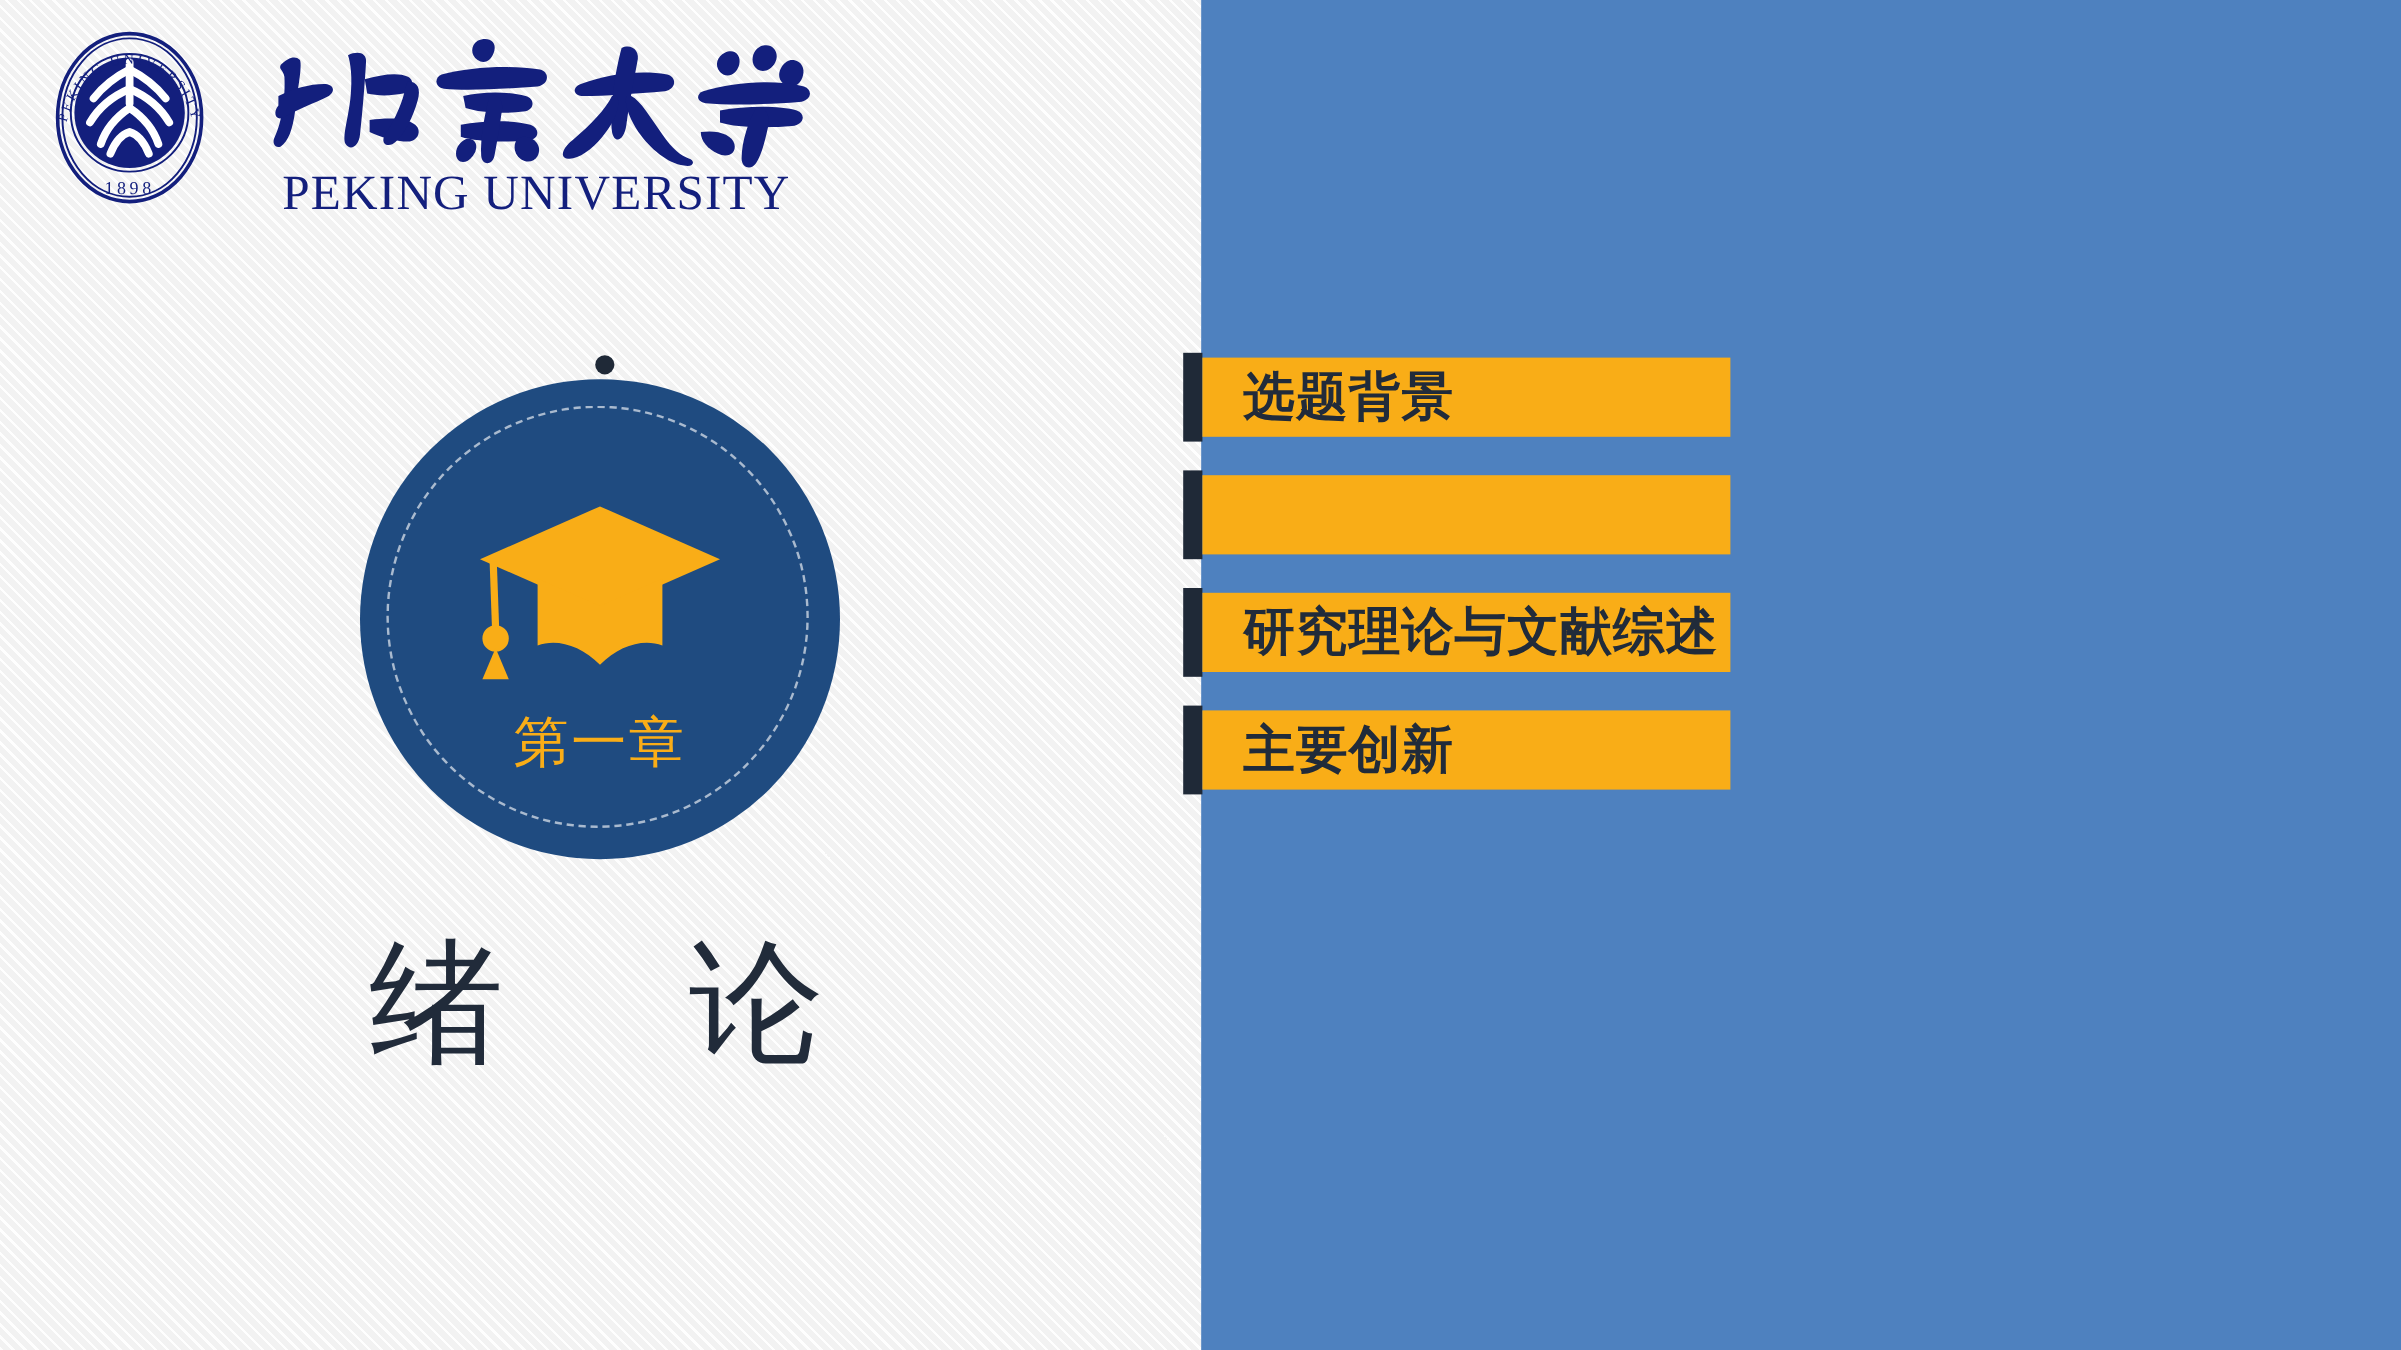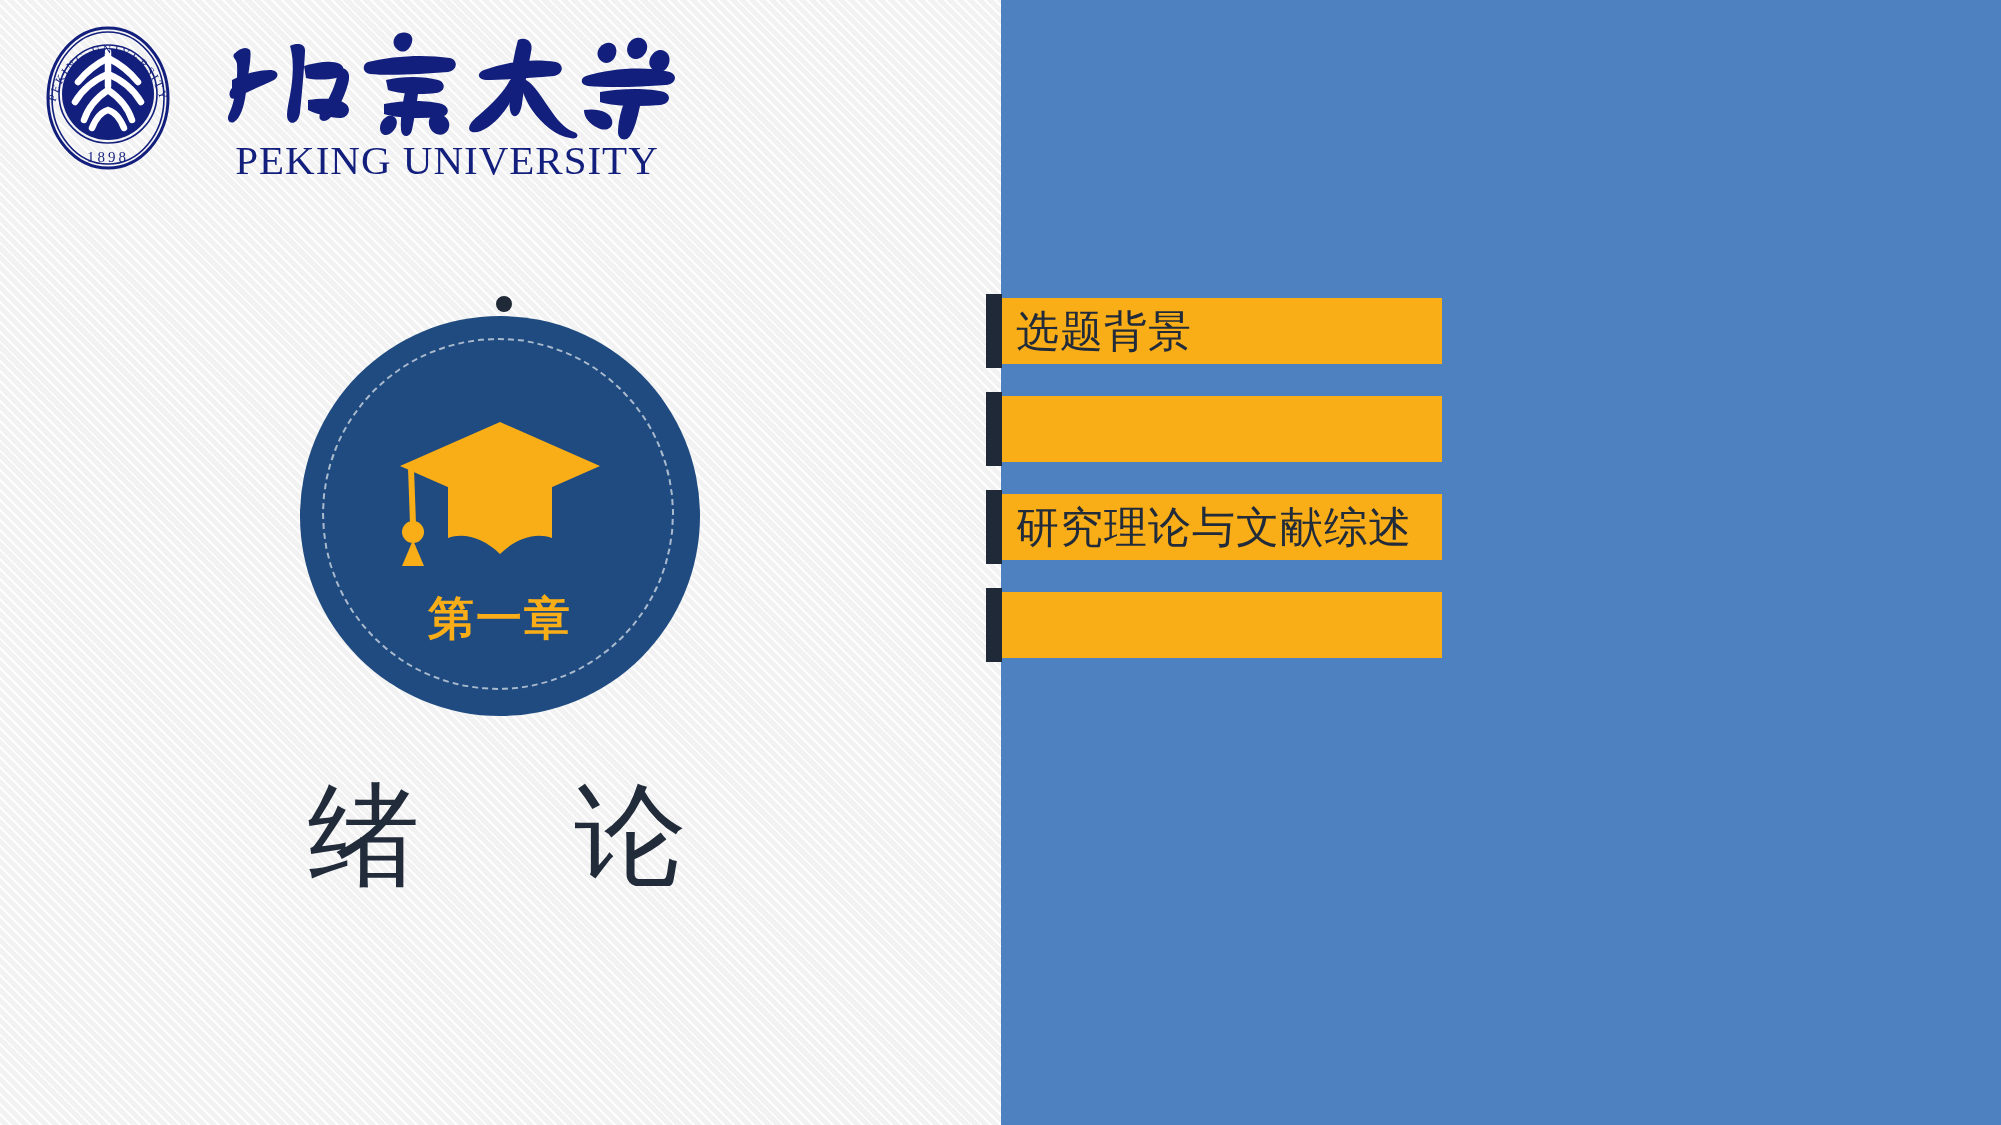"选题背景" .agenda-text { font-weight: normal -> bold; left: 30px -> 50px }
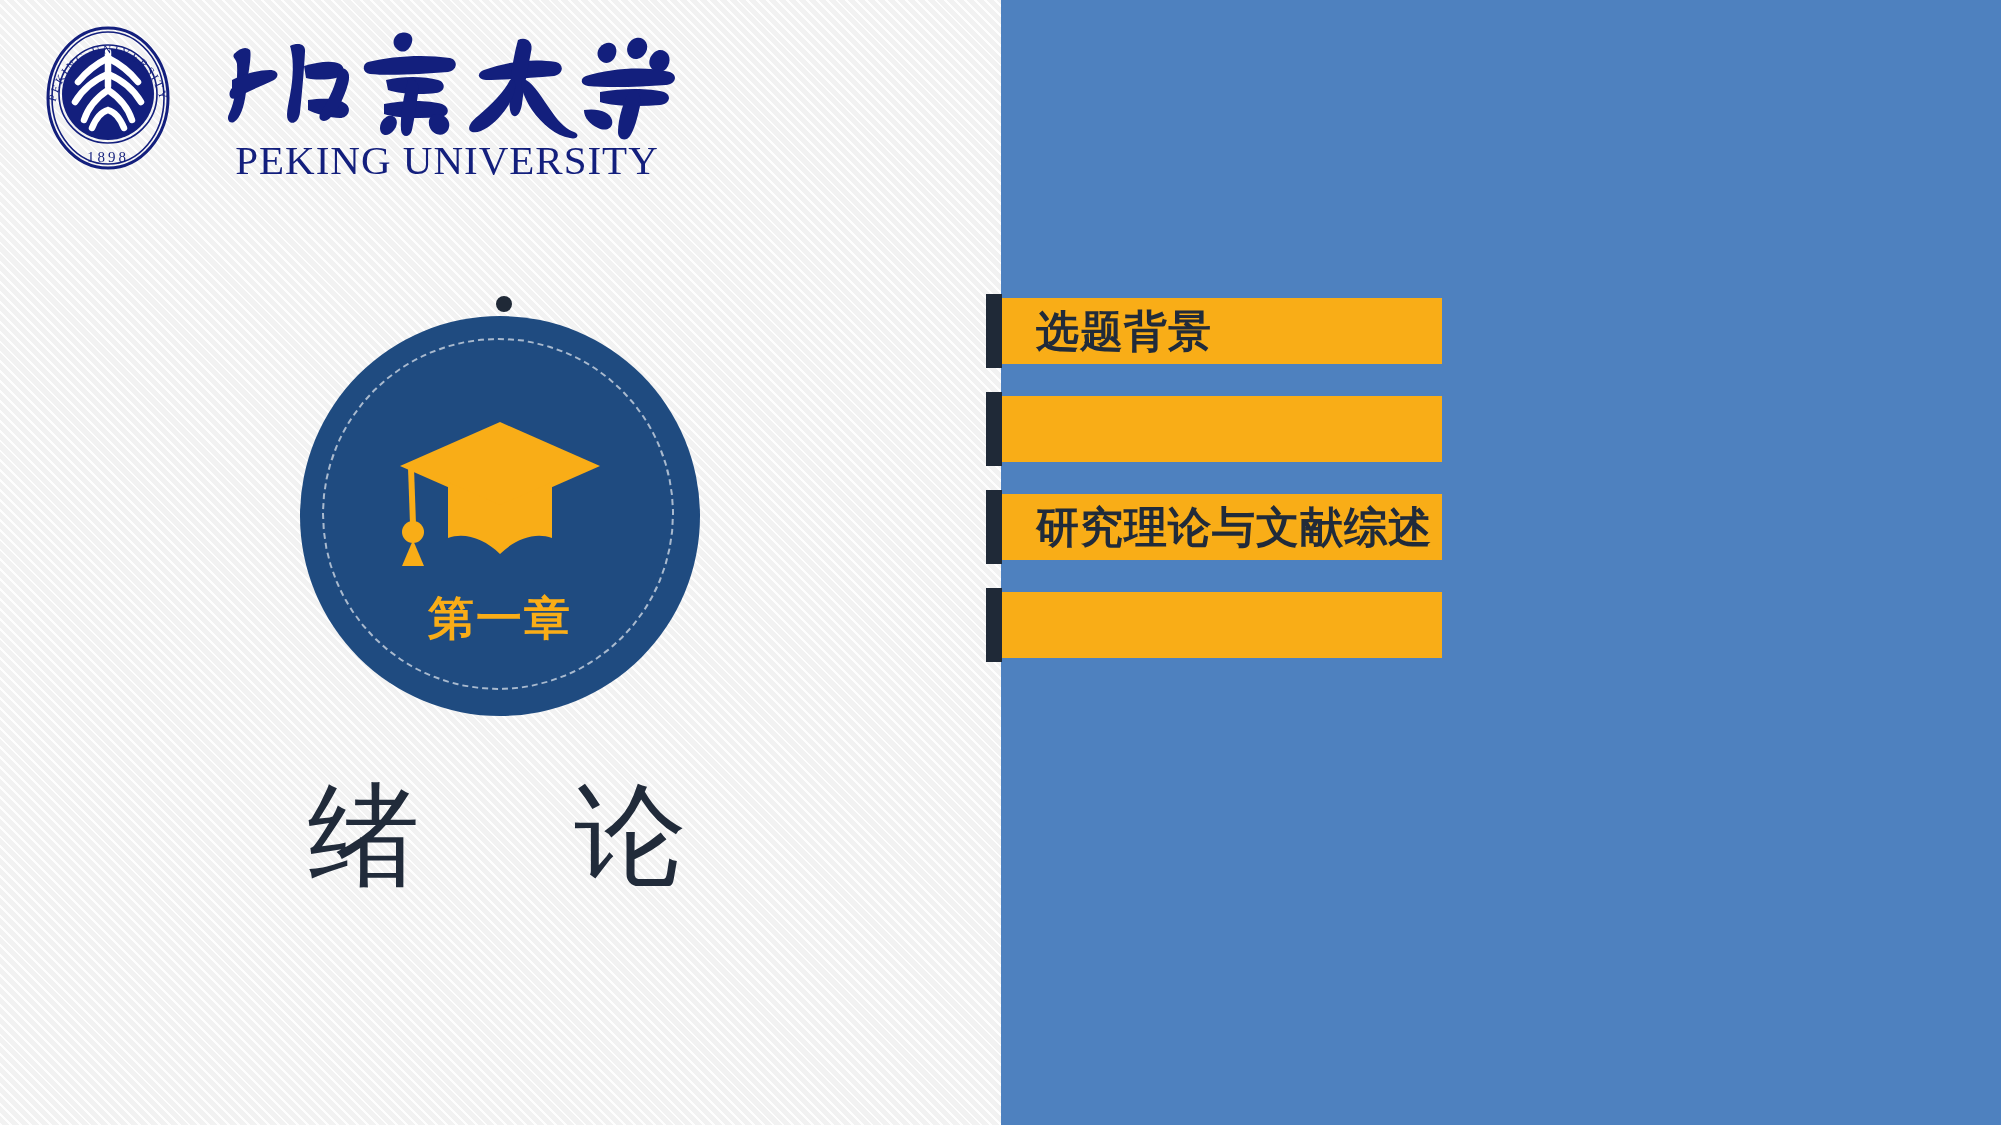"第一章" .chapter-label { font-weight: bold -> normal }
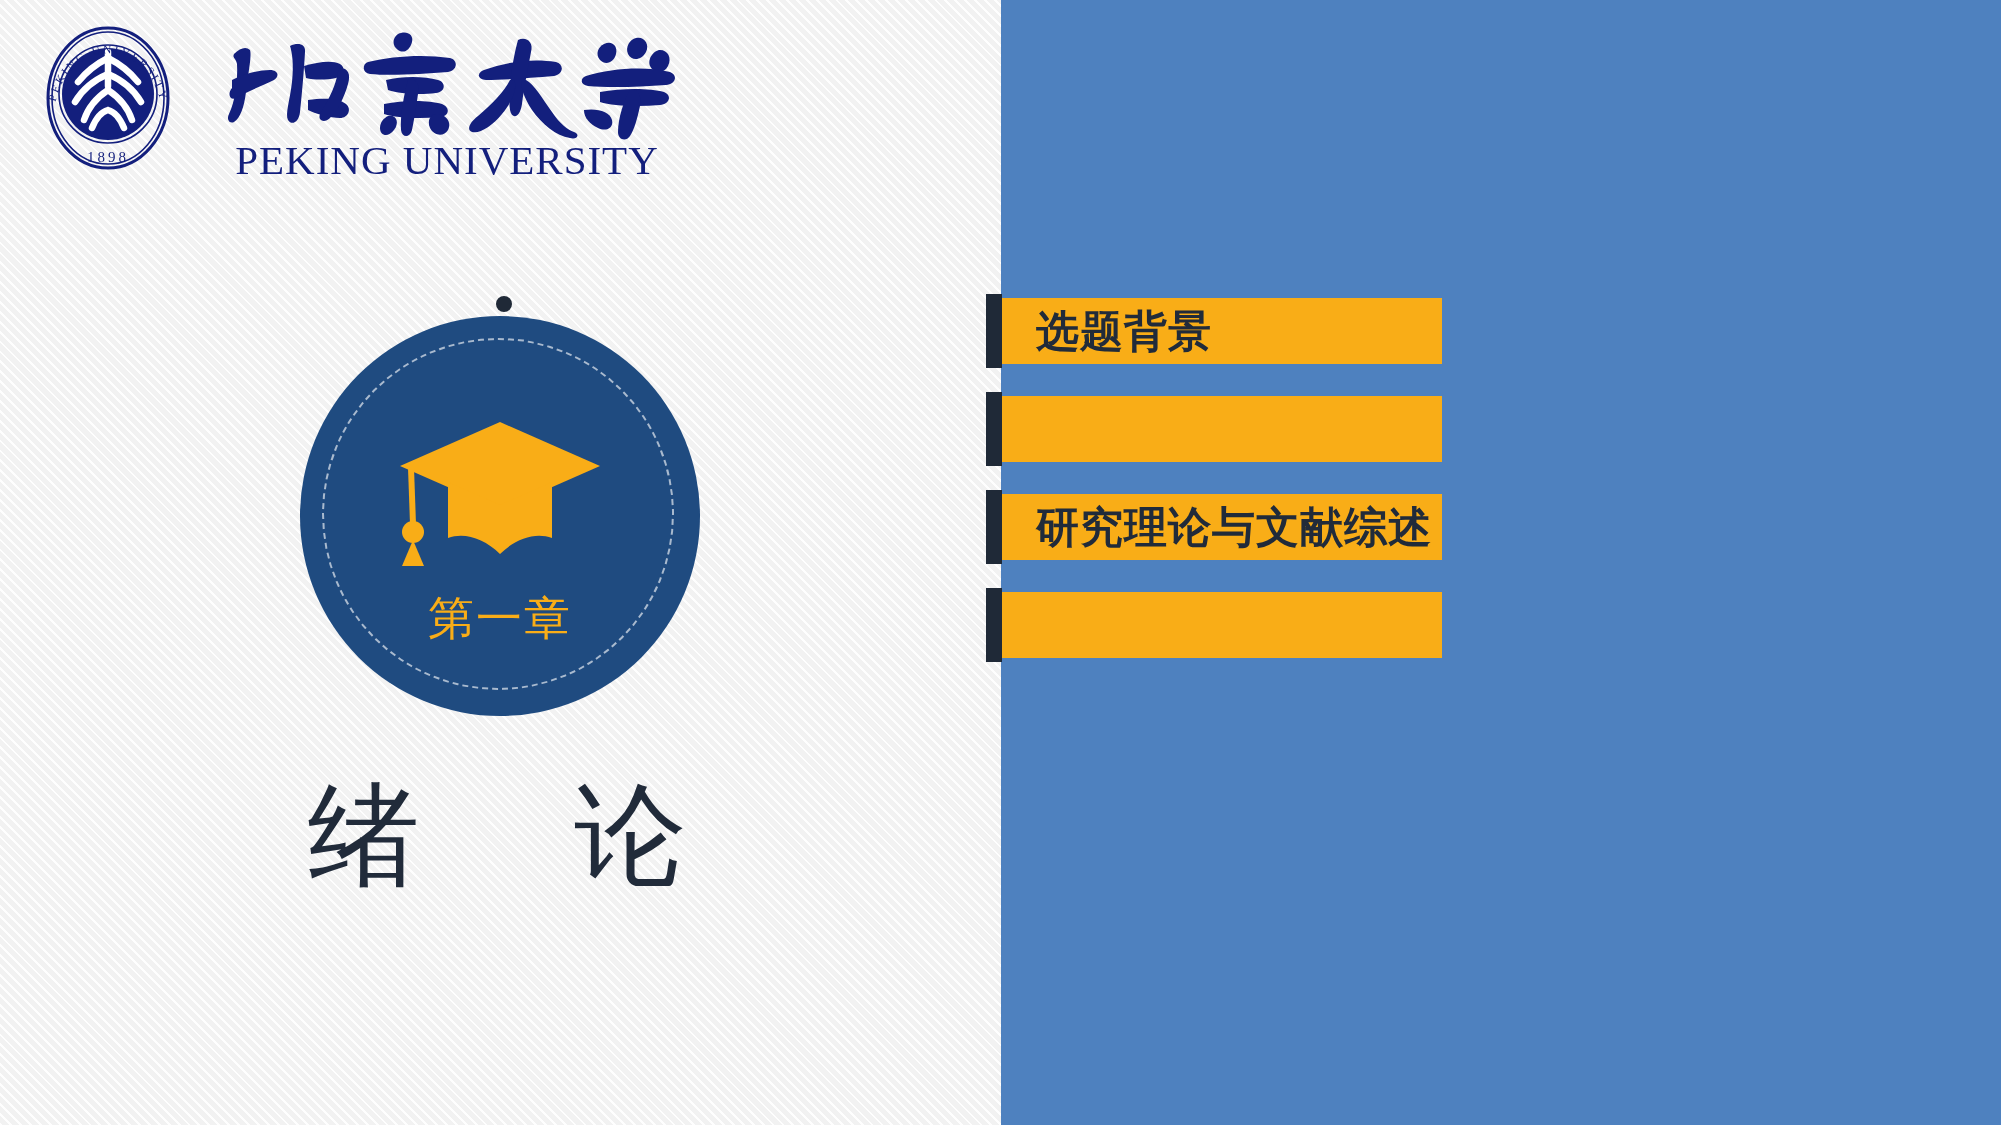"主要创新" span.agenda-text { html: none -> <span>主要创新</span> }
